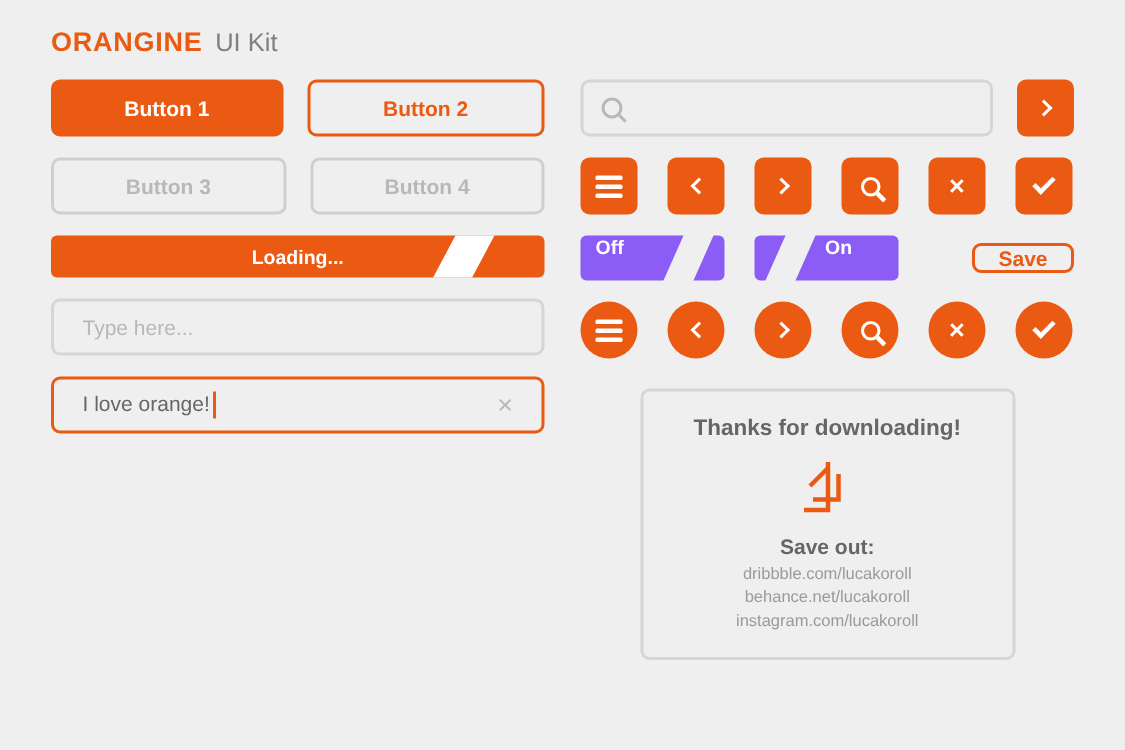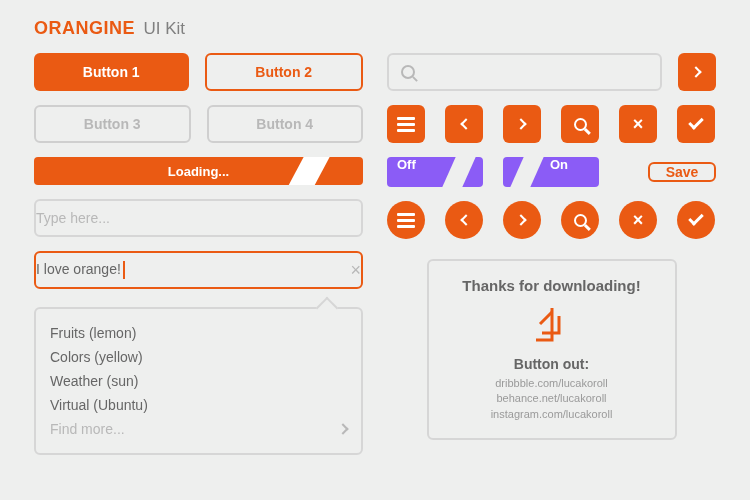"Type here..." .input { padding: 0 0 -> 0 19px }
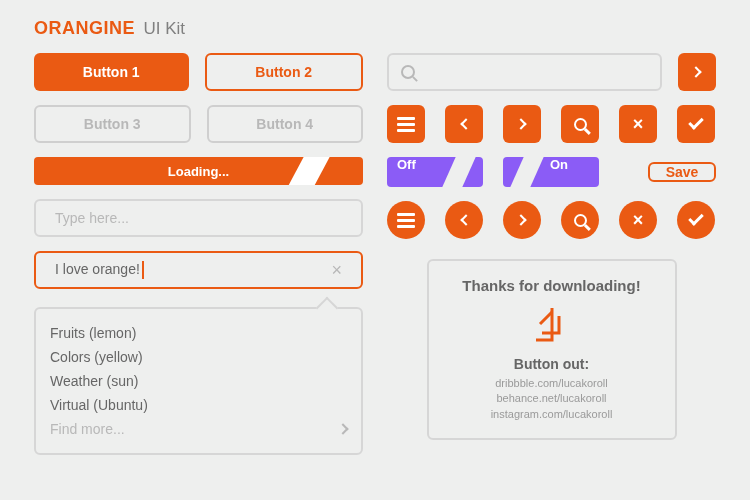"Fruits (lemon)" div.dropdown { html: <div> <div>Fruits (lemon)</div> <div>Colors (yellow)</div> <div>Weather (sun)</div> <div>Virtual (Ubuntu)</div> <div> <span>Find more...</span> <span></span> </div> </div> -> none }
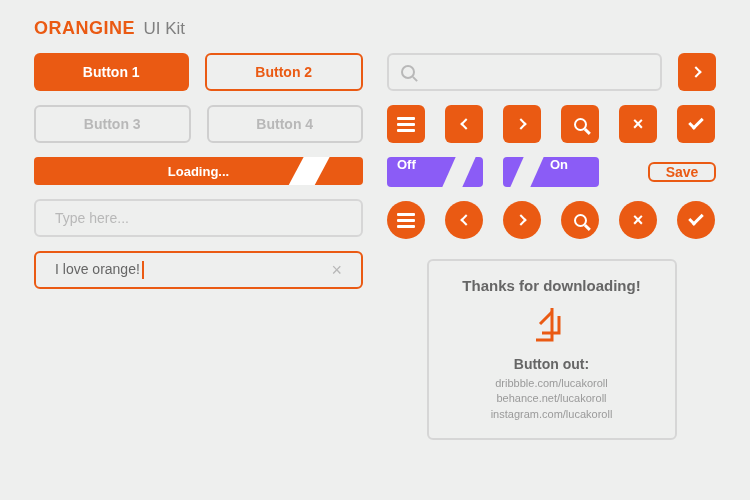"Button out:" div.co { text: Button -> Save }
